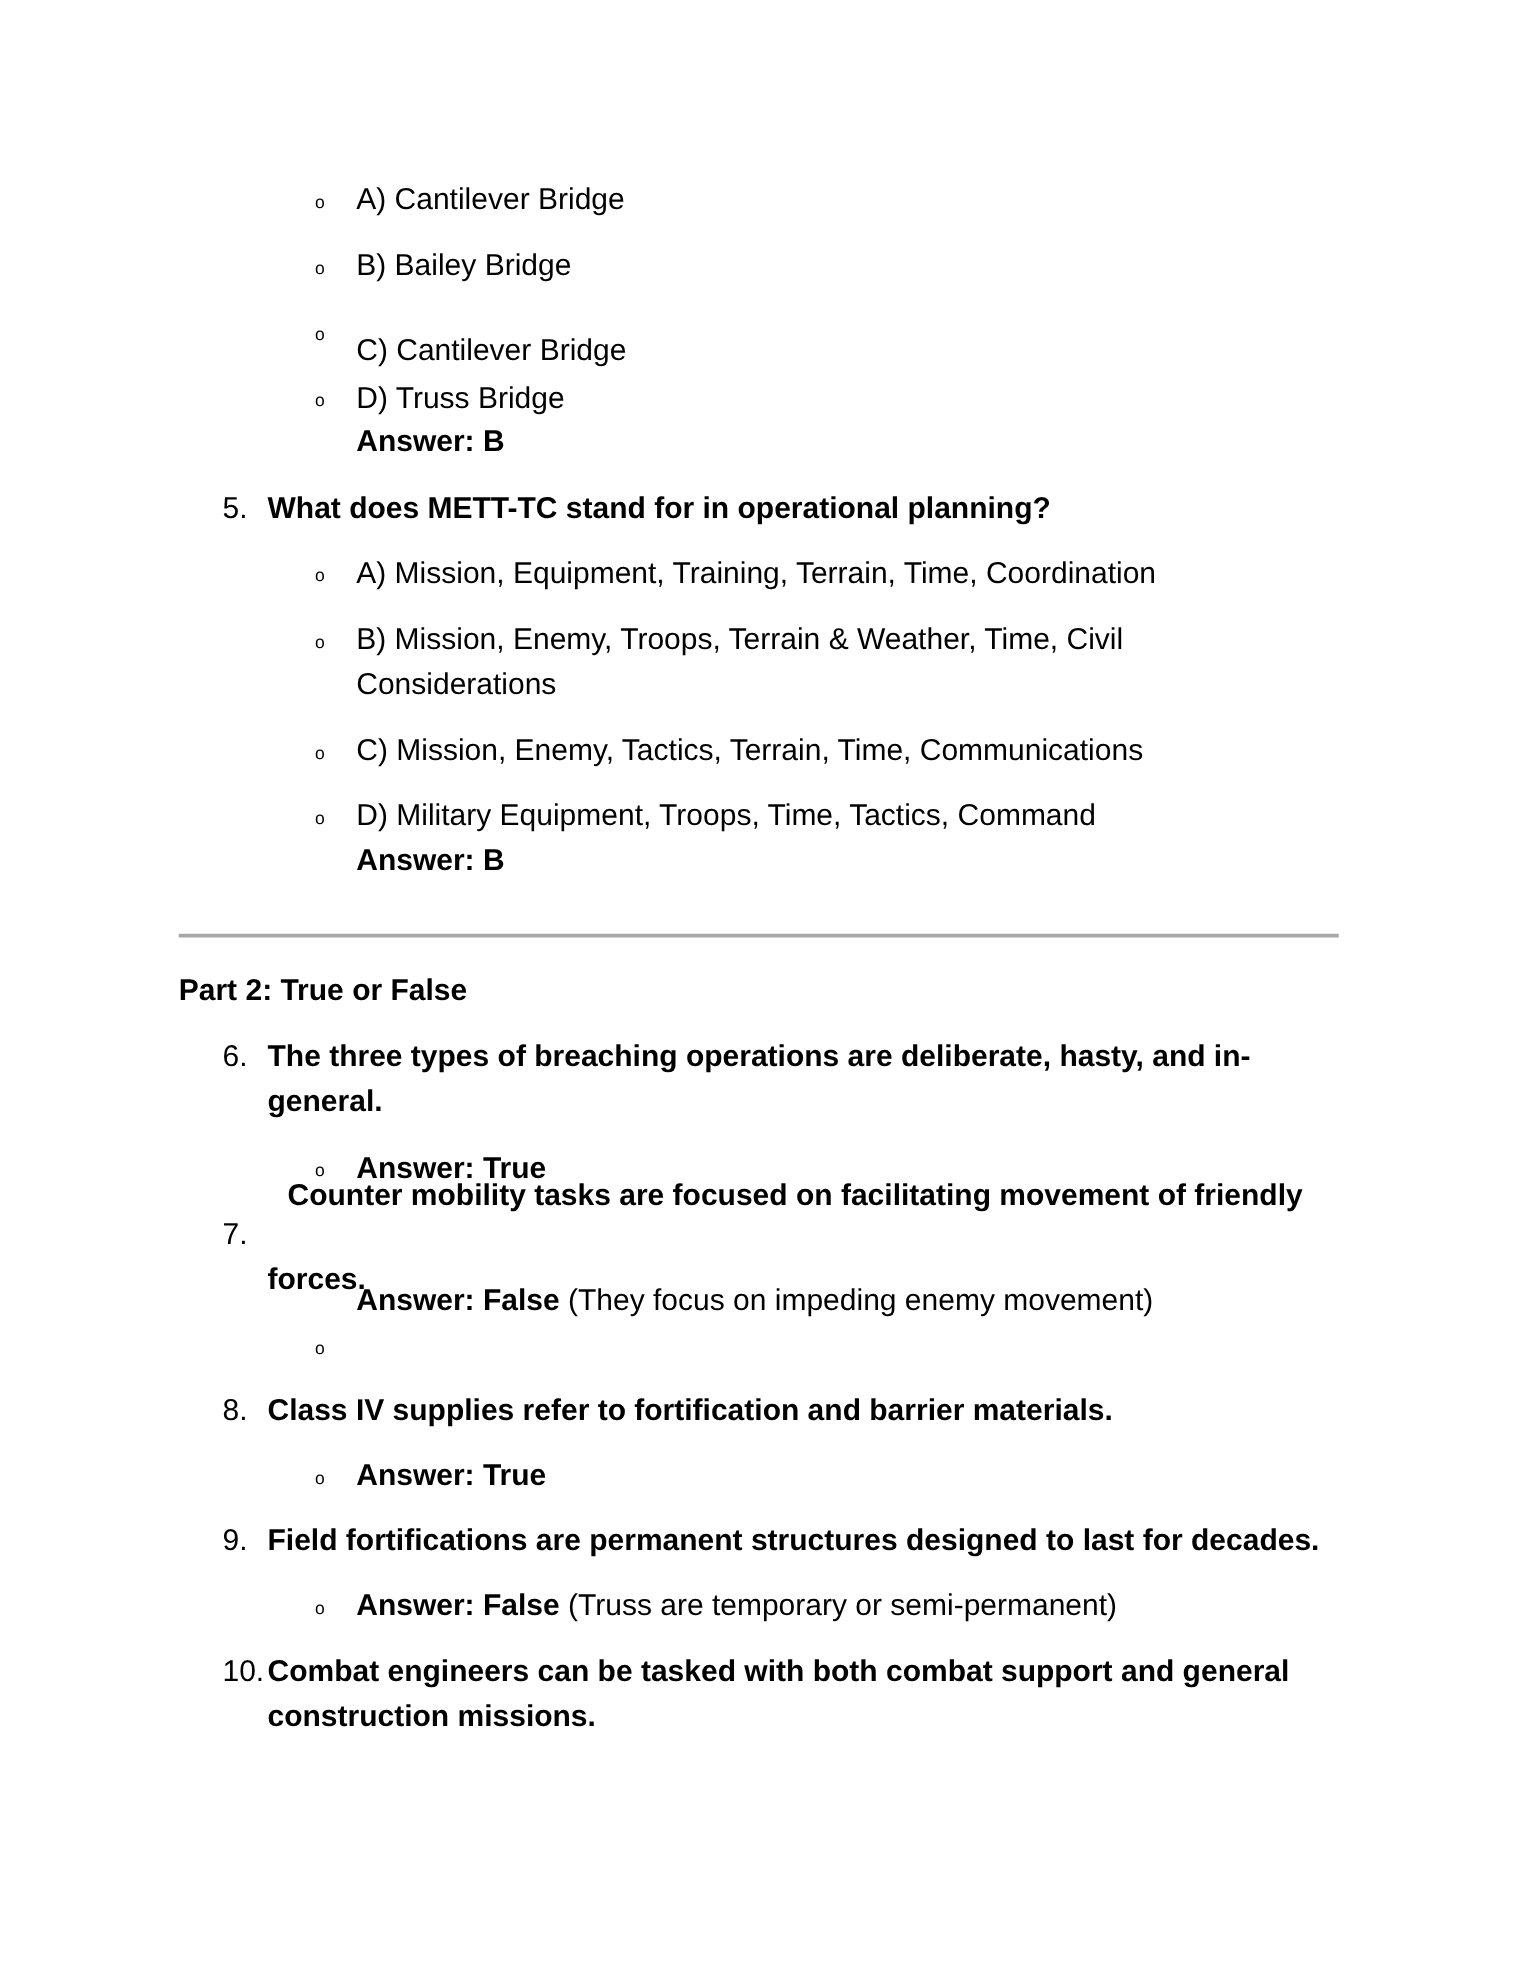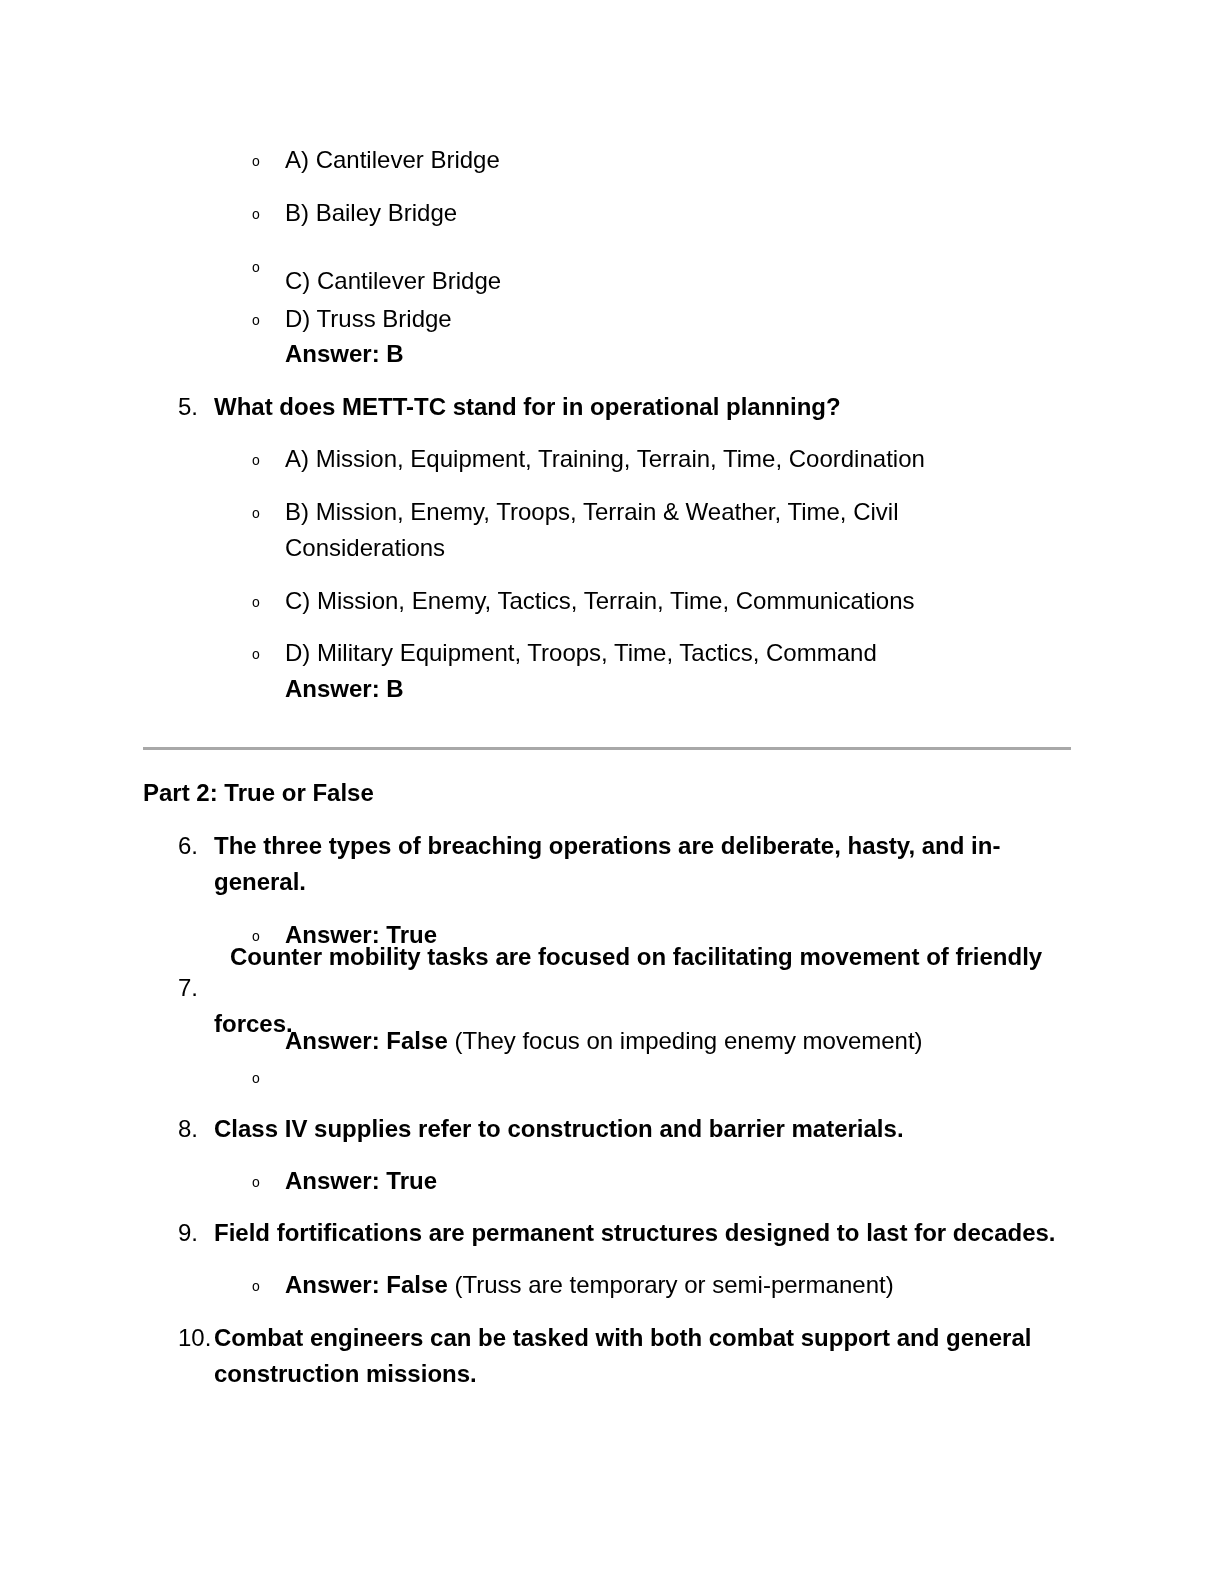"Class IV supplies refer to" span.line { text: construction -> fortification }
